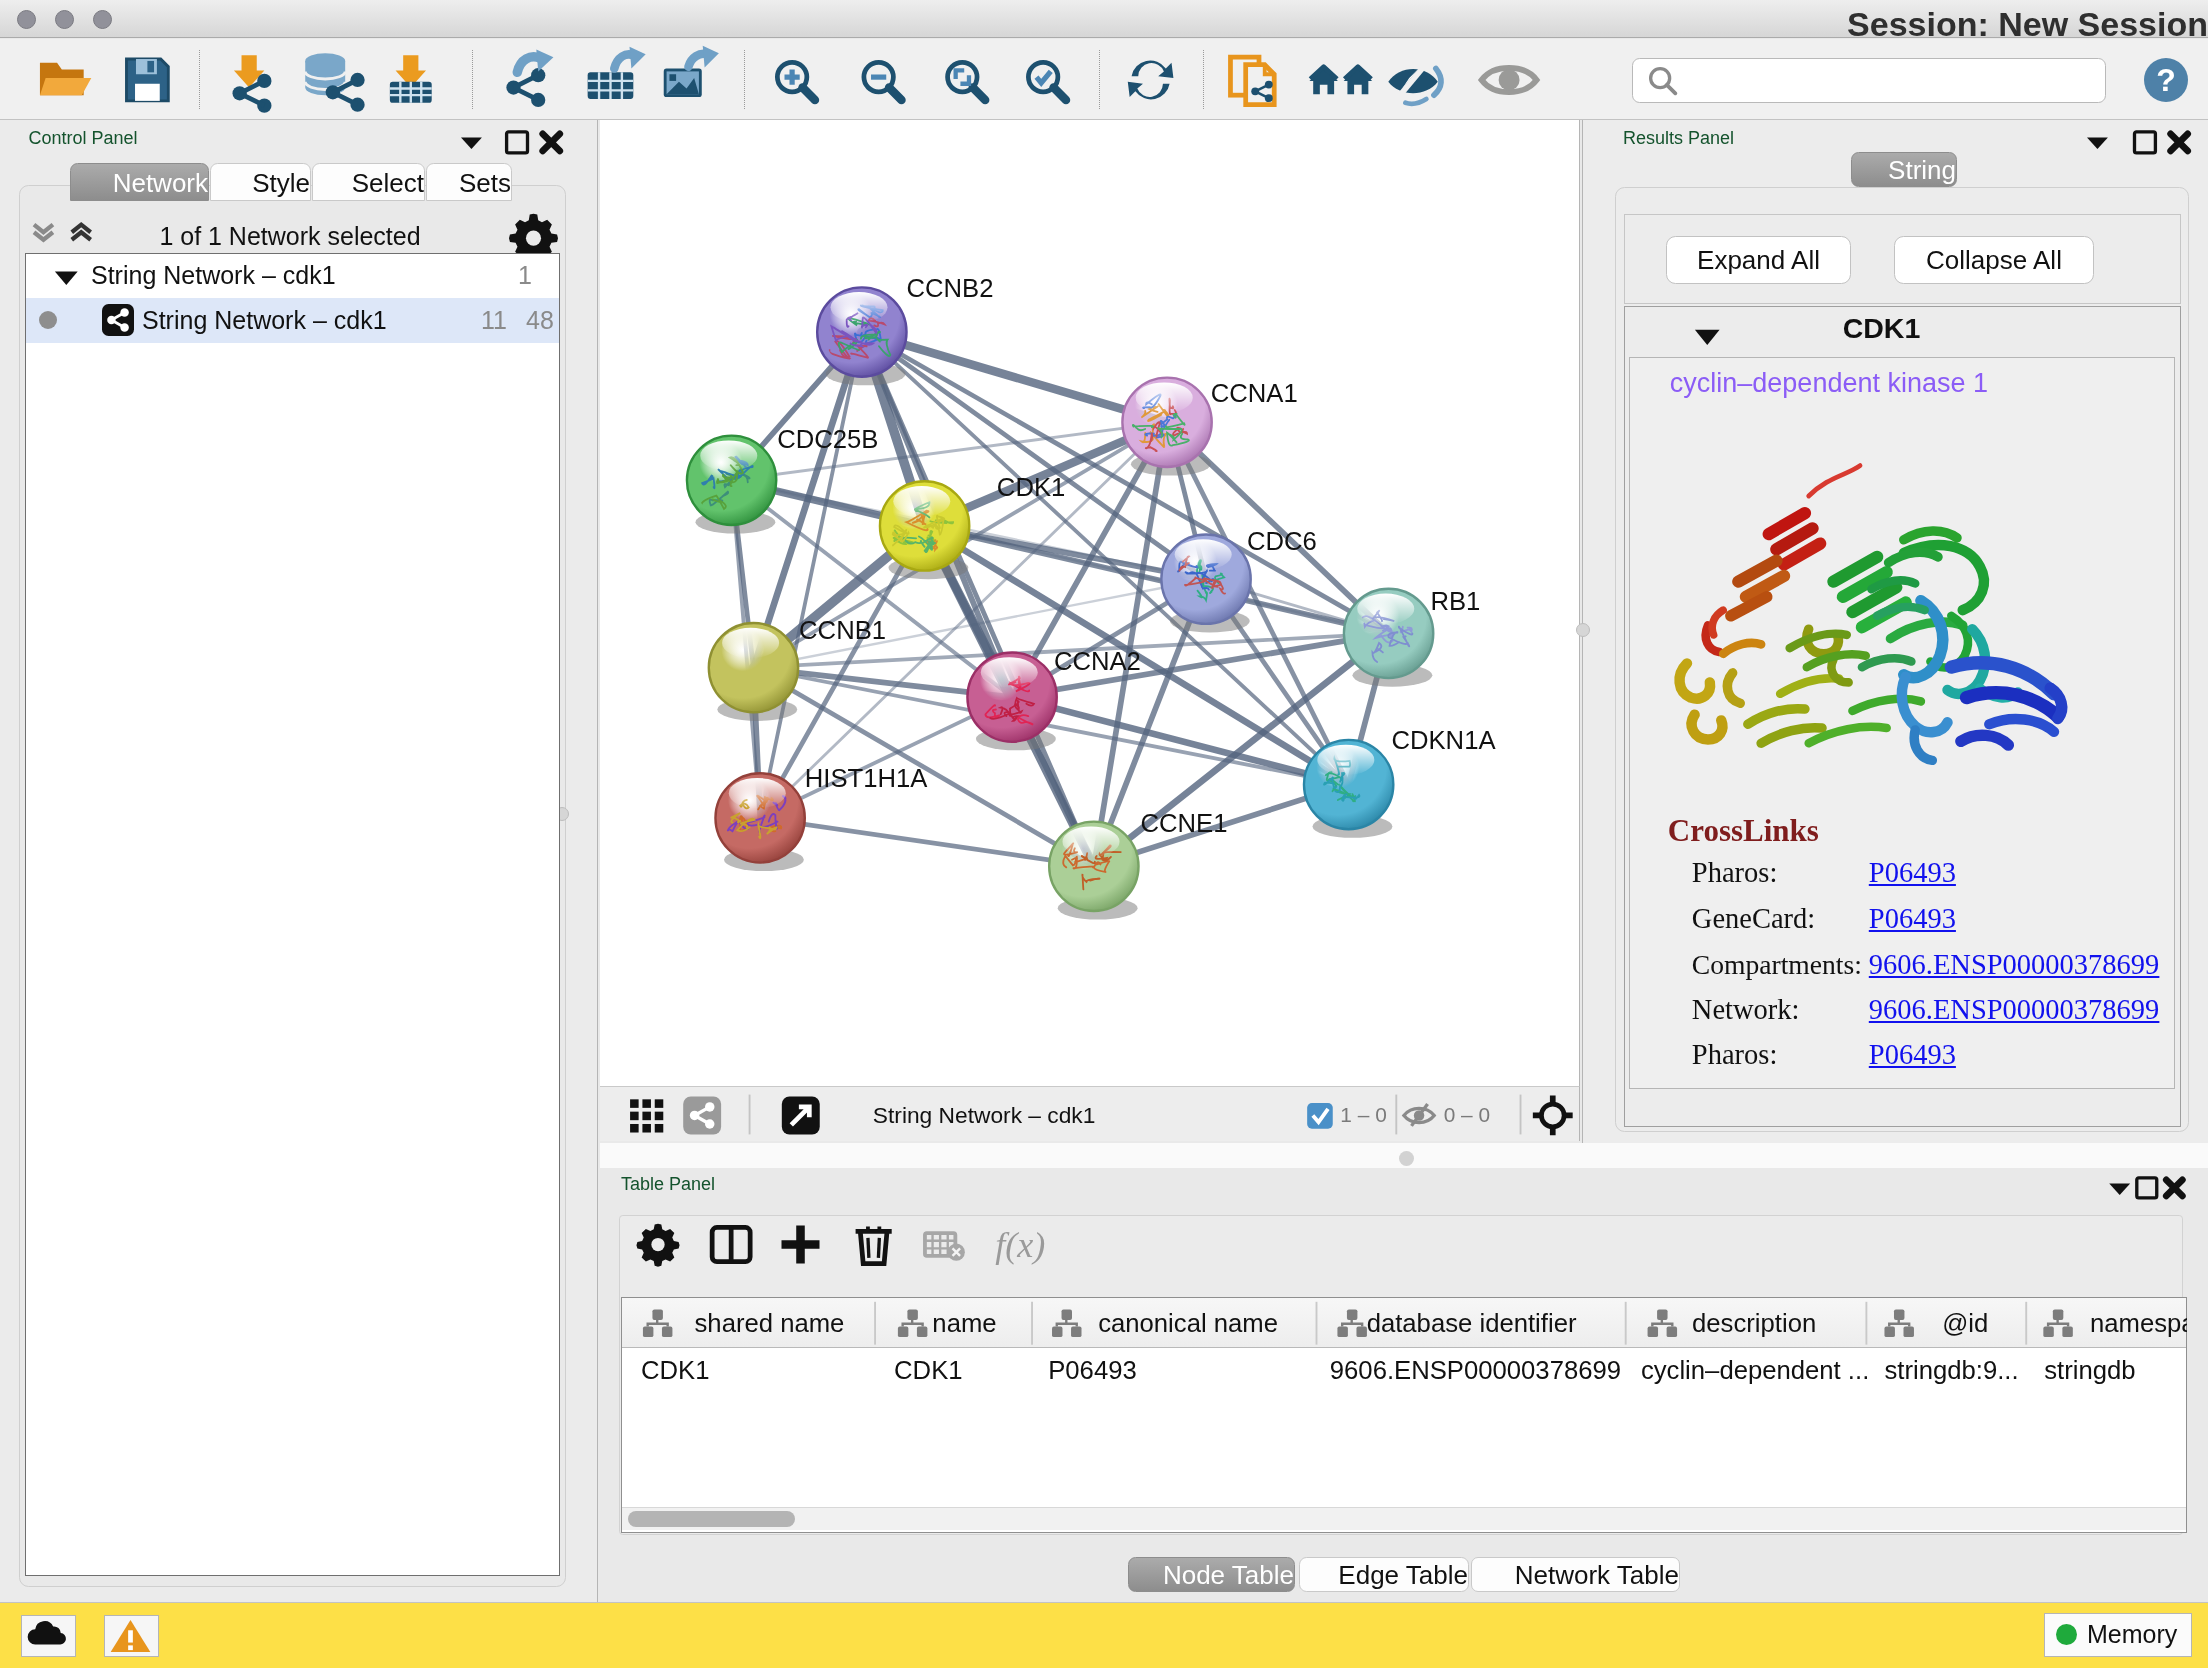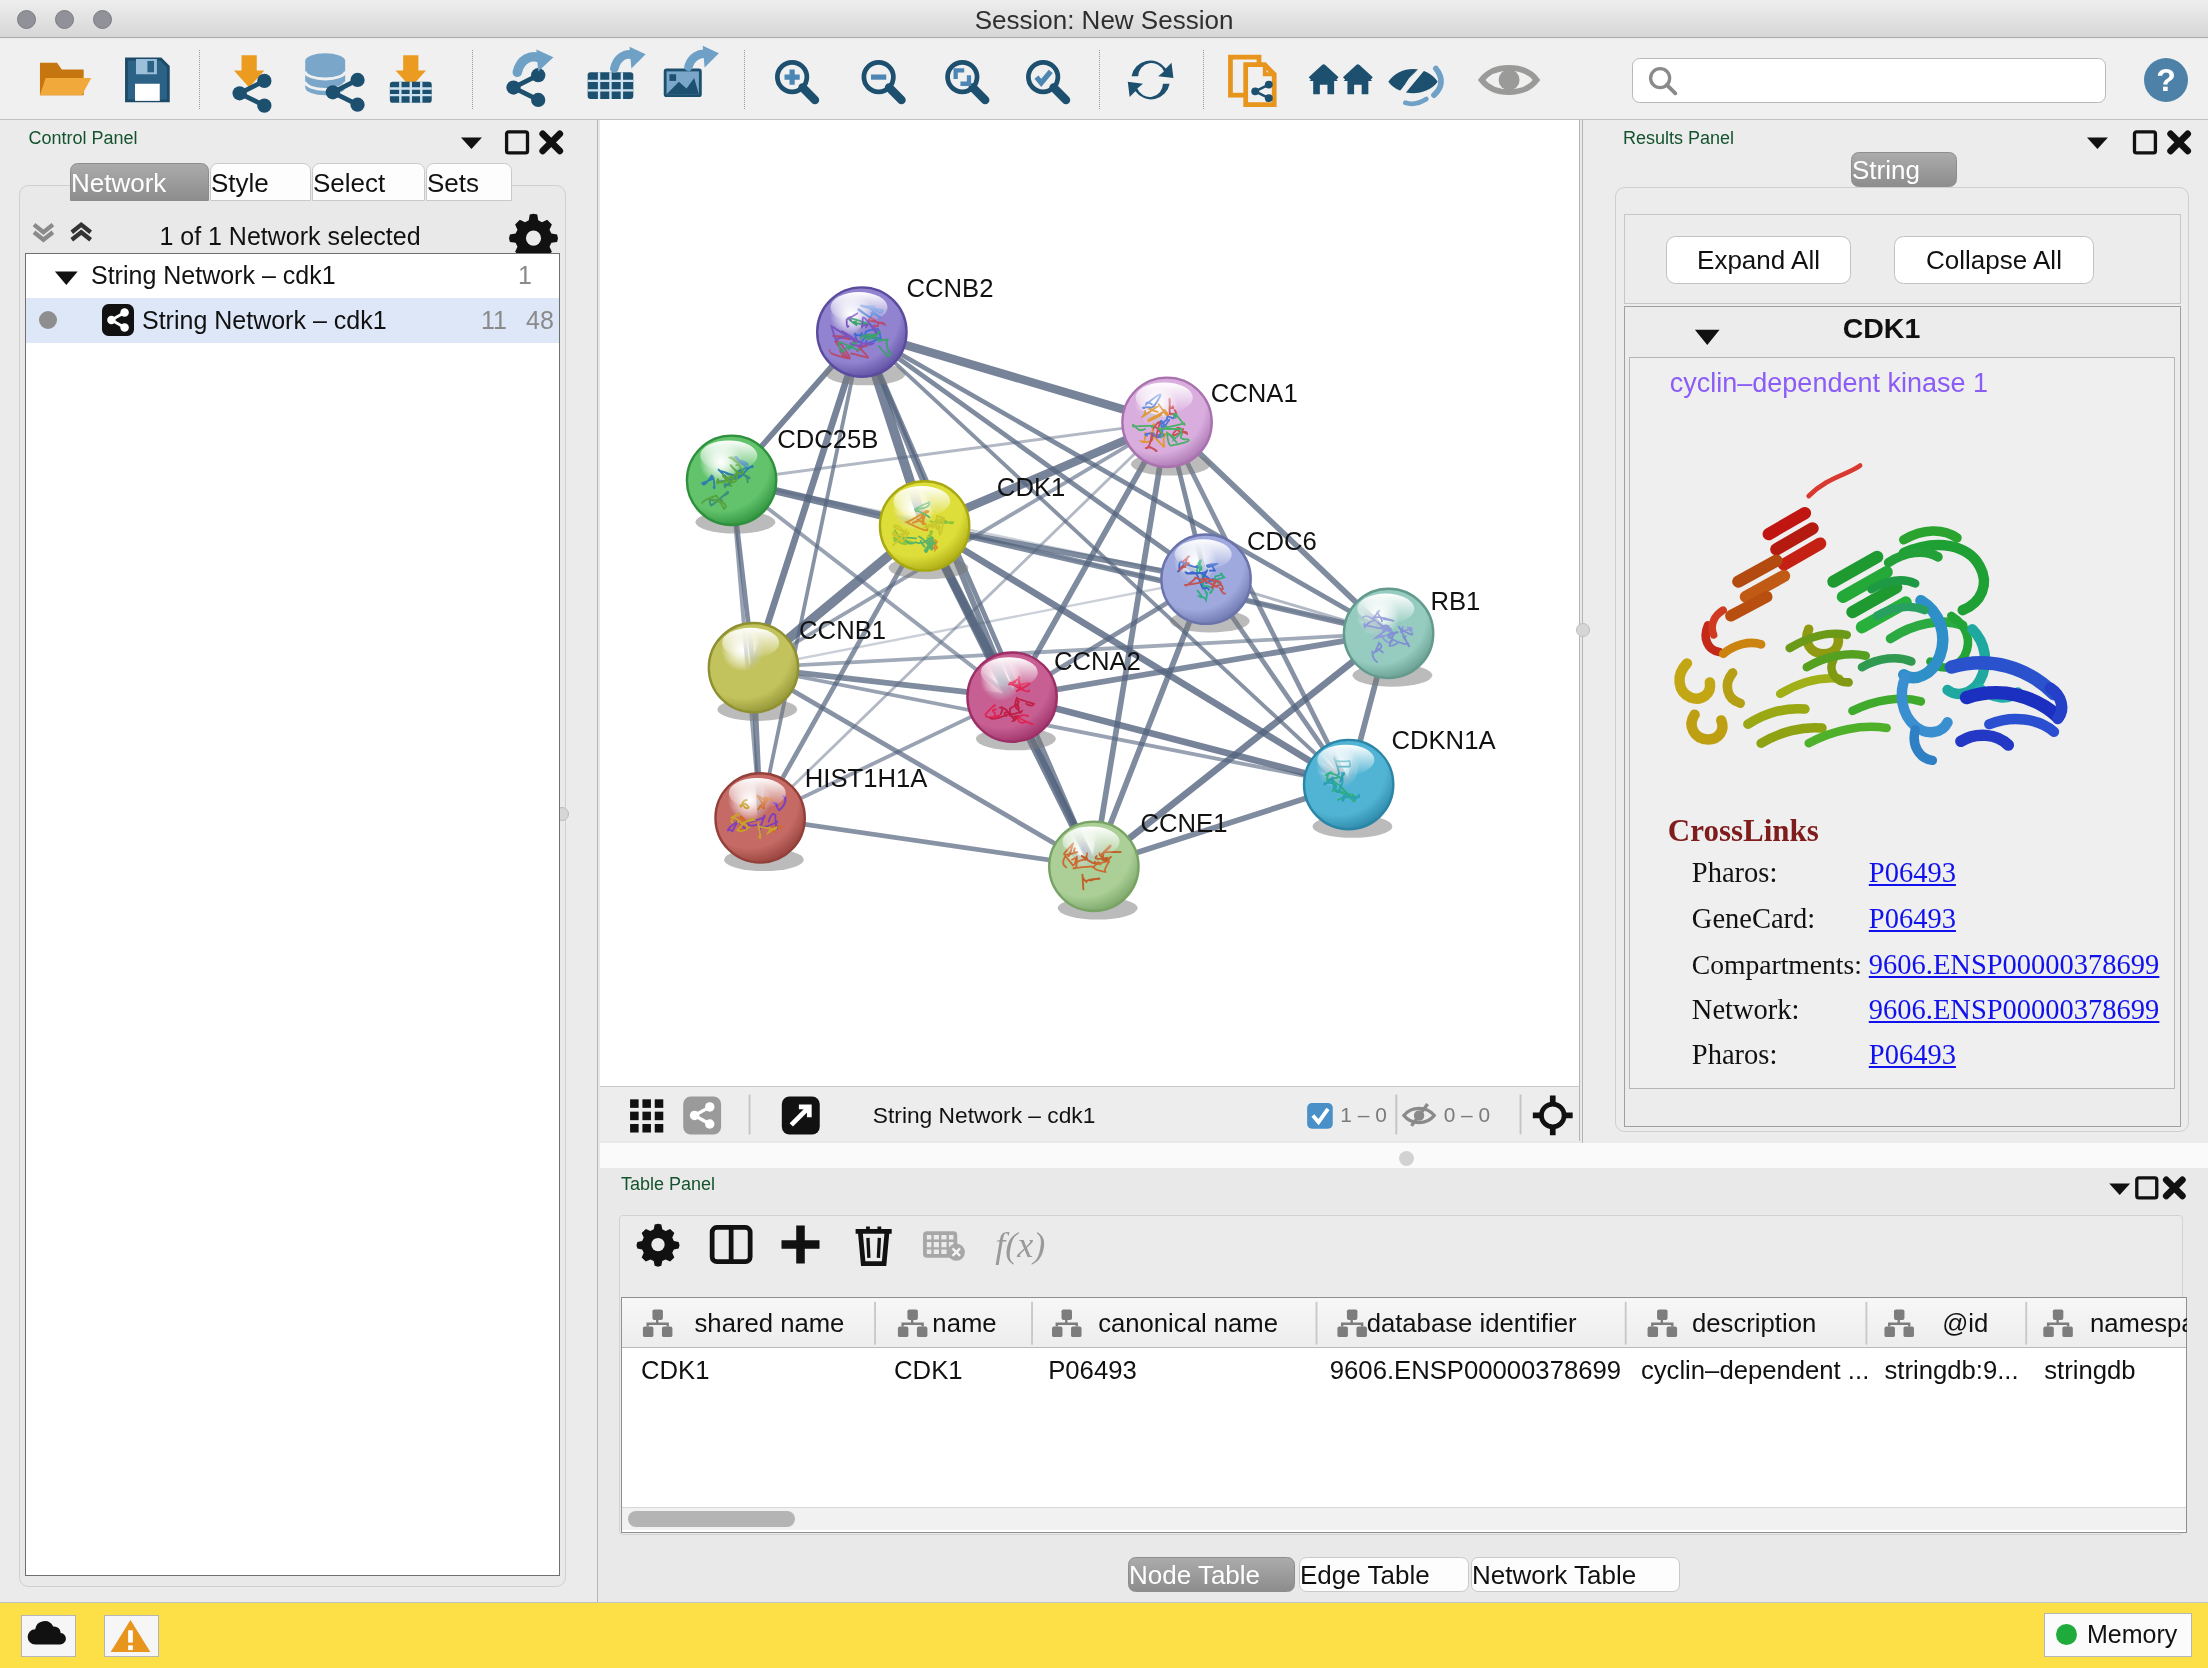"Session: New Session" .title { font-size: 26px -> 34px; font-weight: normal -> bold; text-align: center -> right }
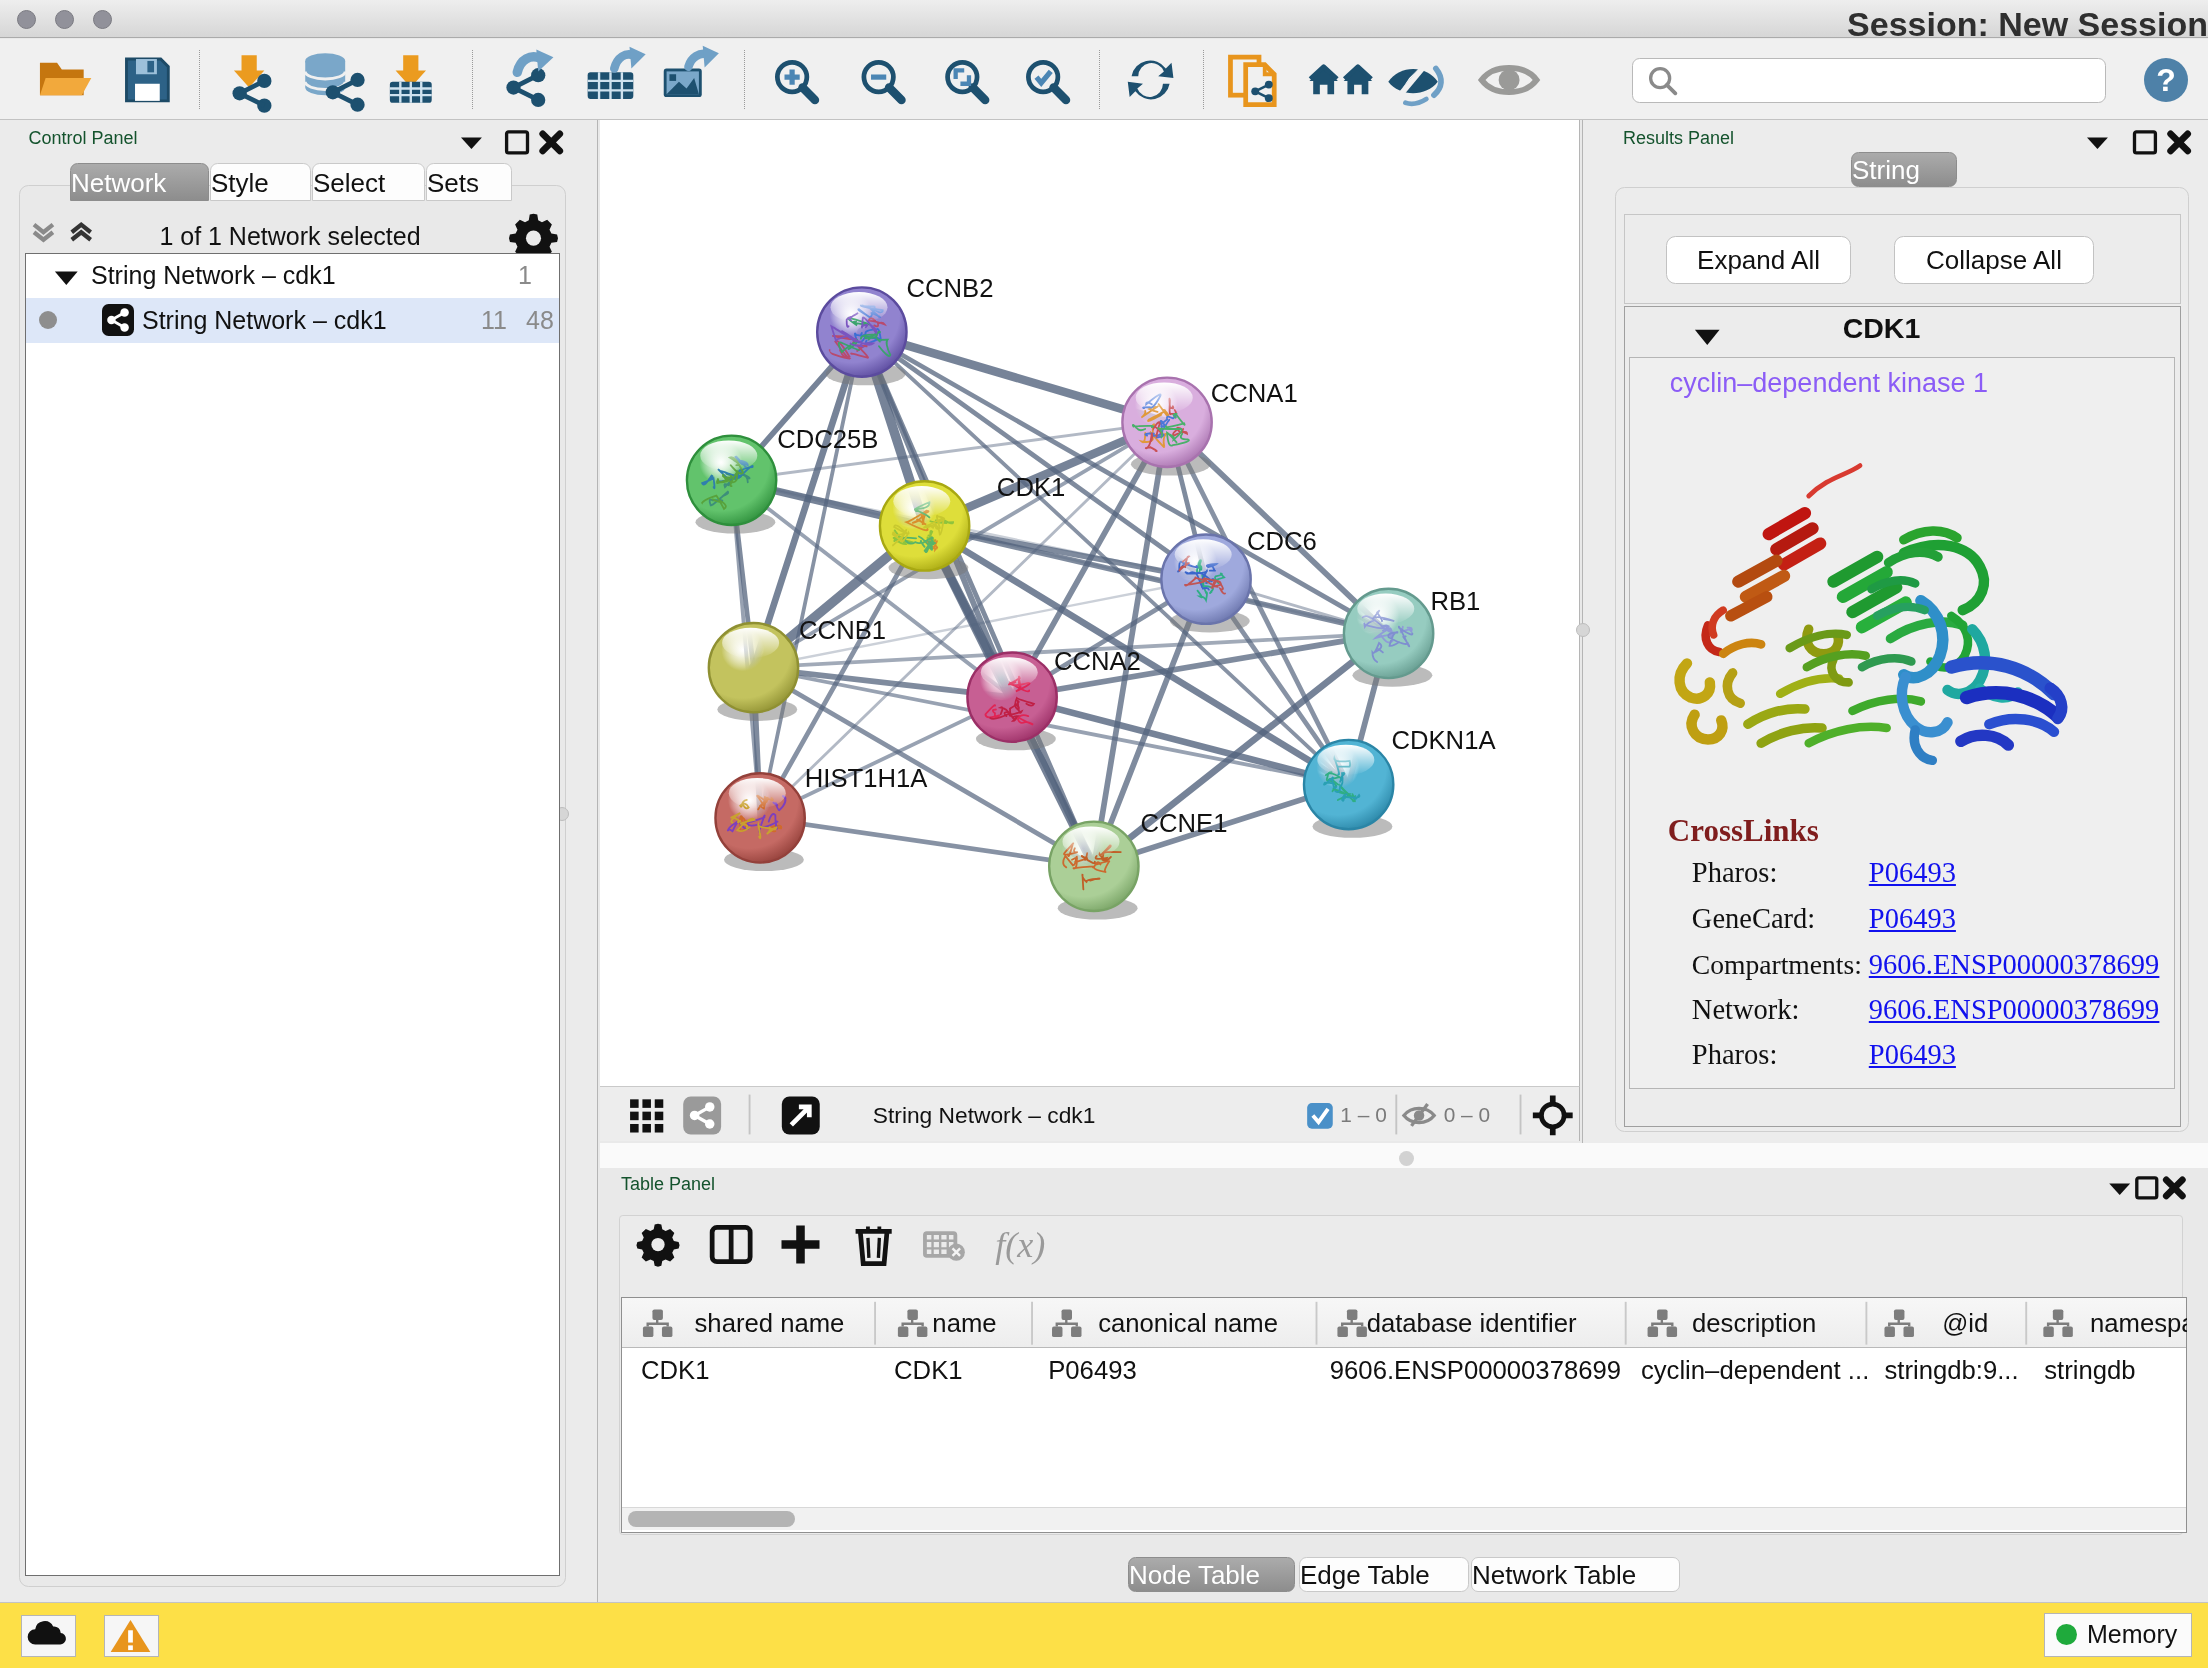"Network" .tab { text-align: left -> right }
